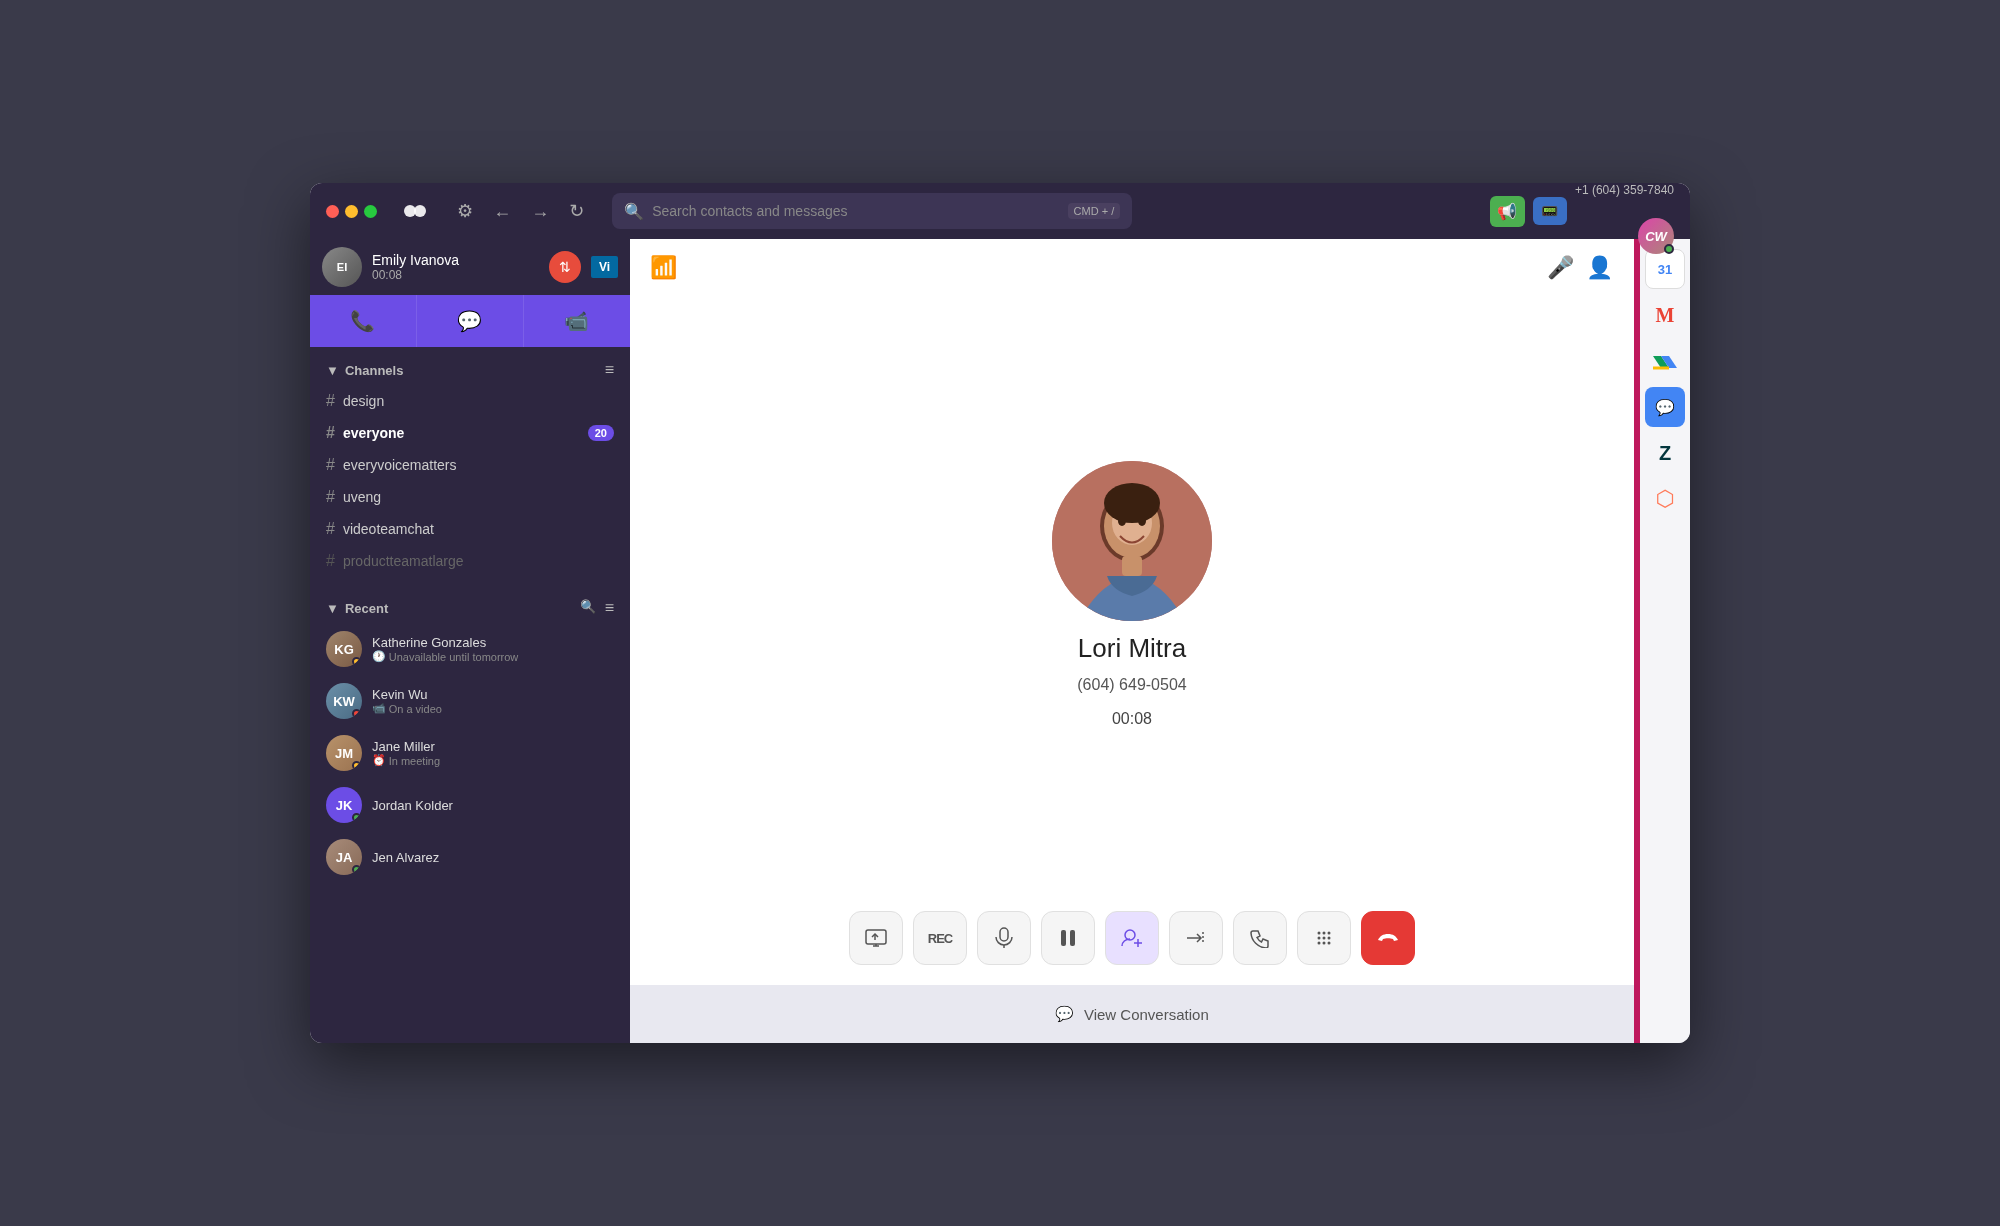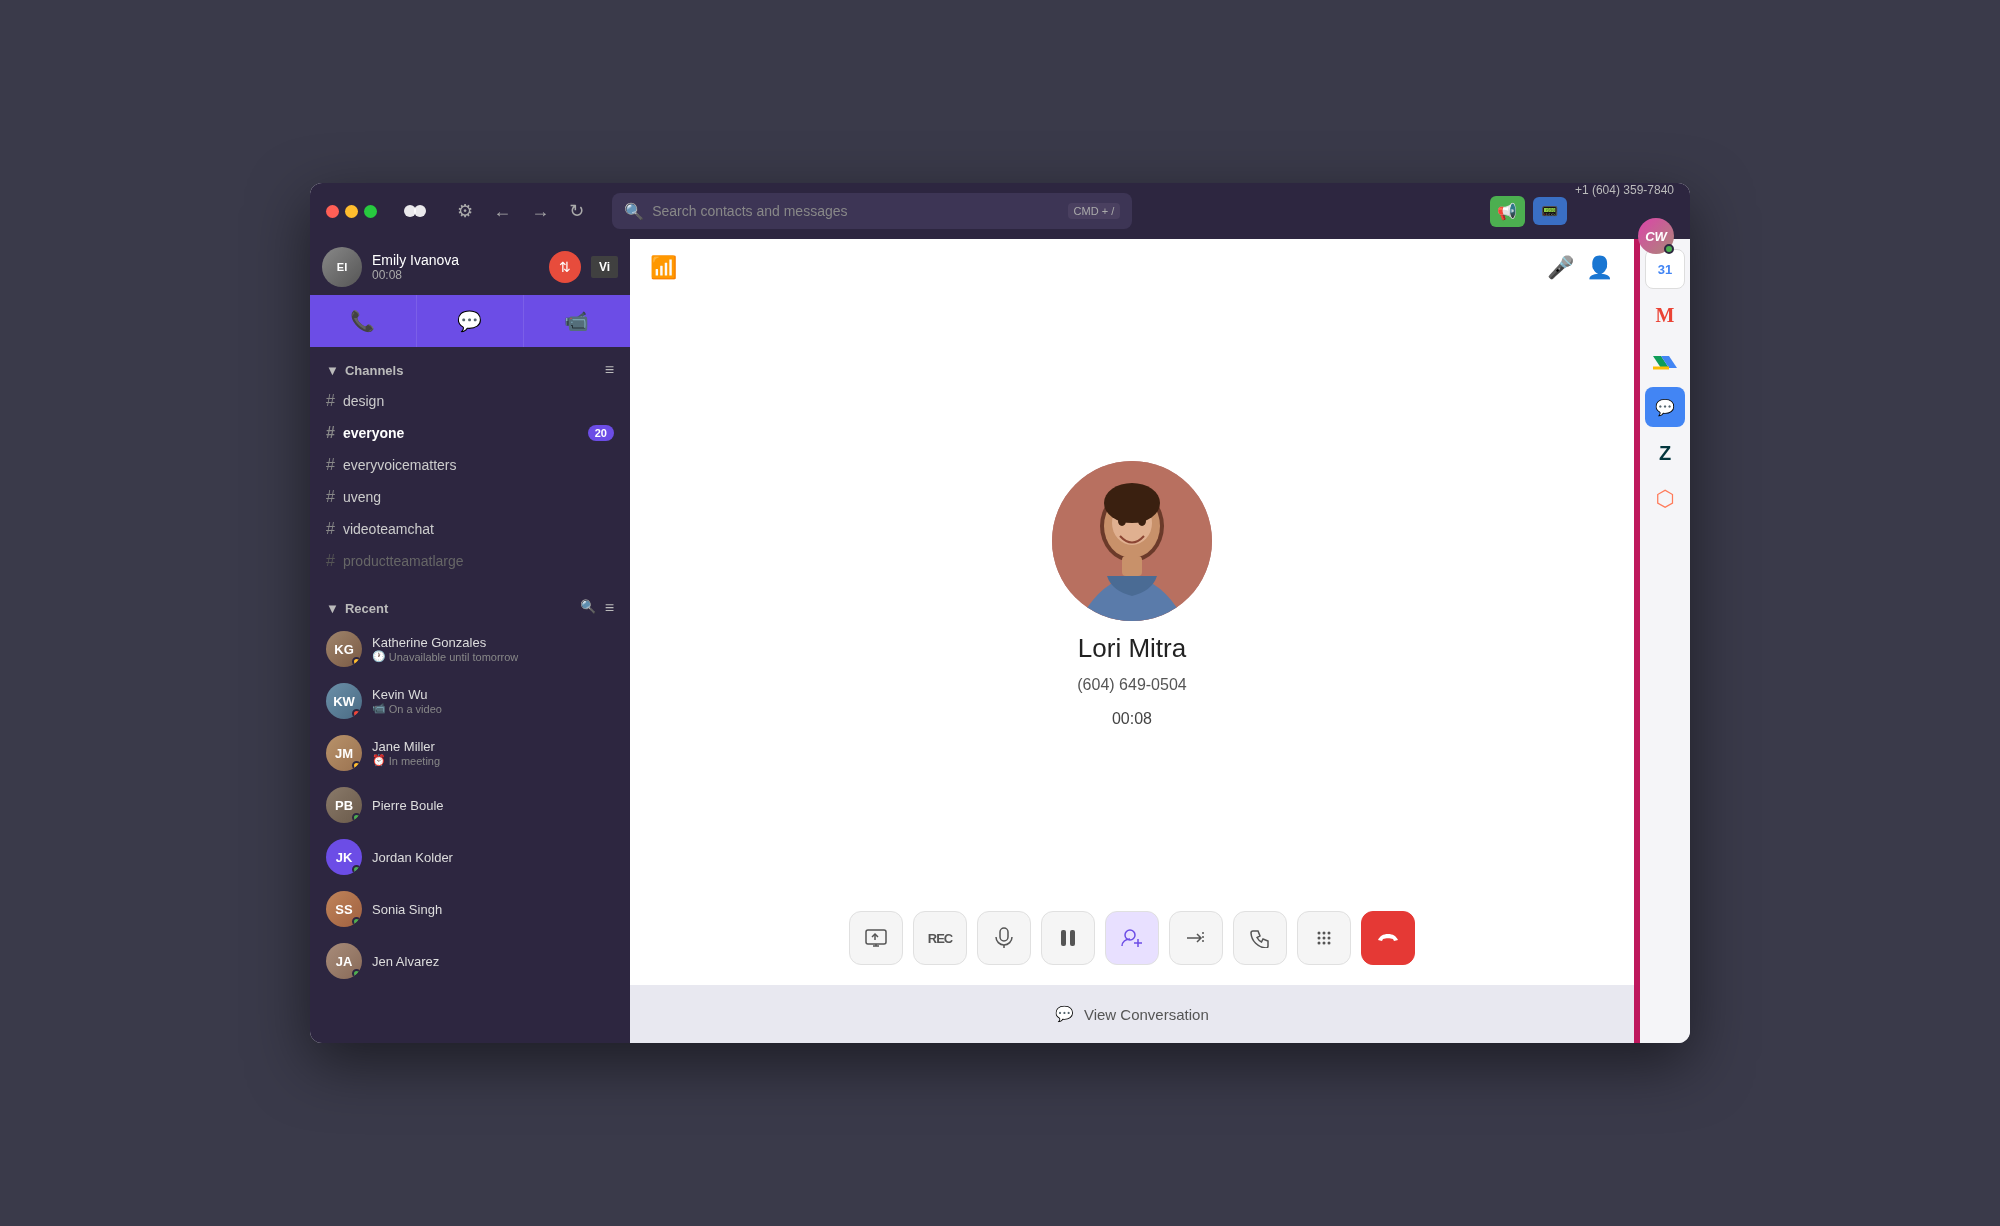"Vi" .vi-badge { background: #404040 -> #0369a1 }
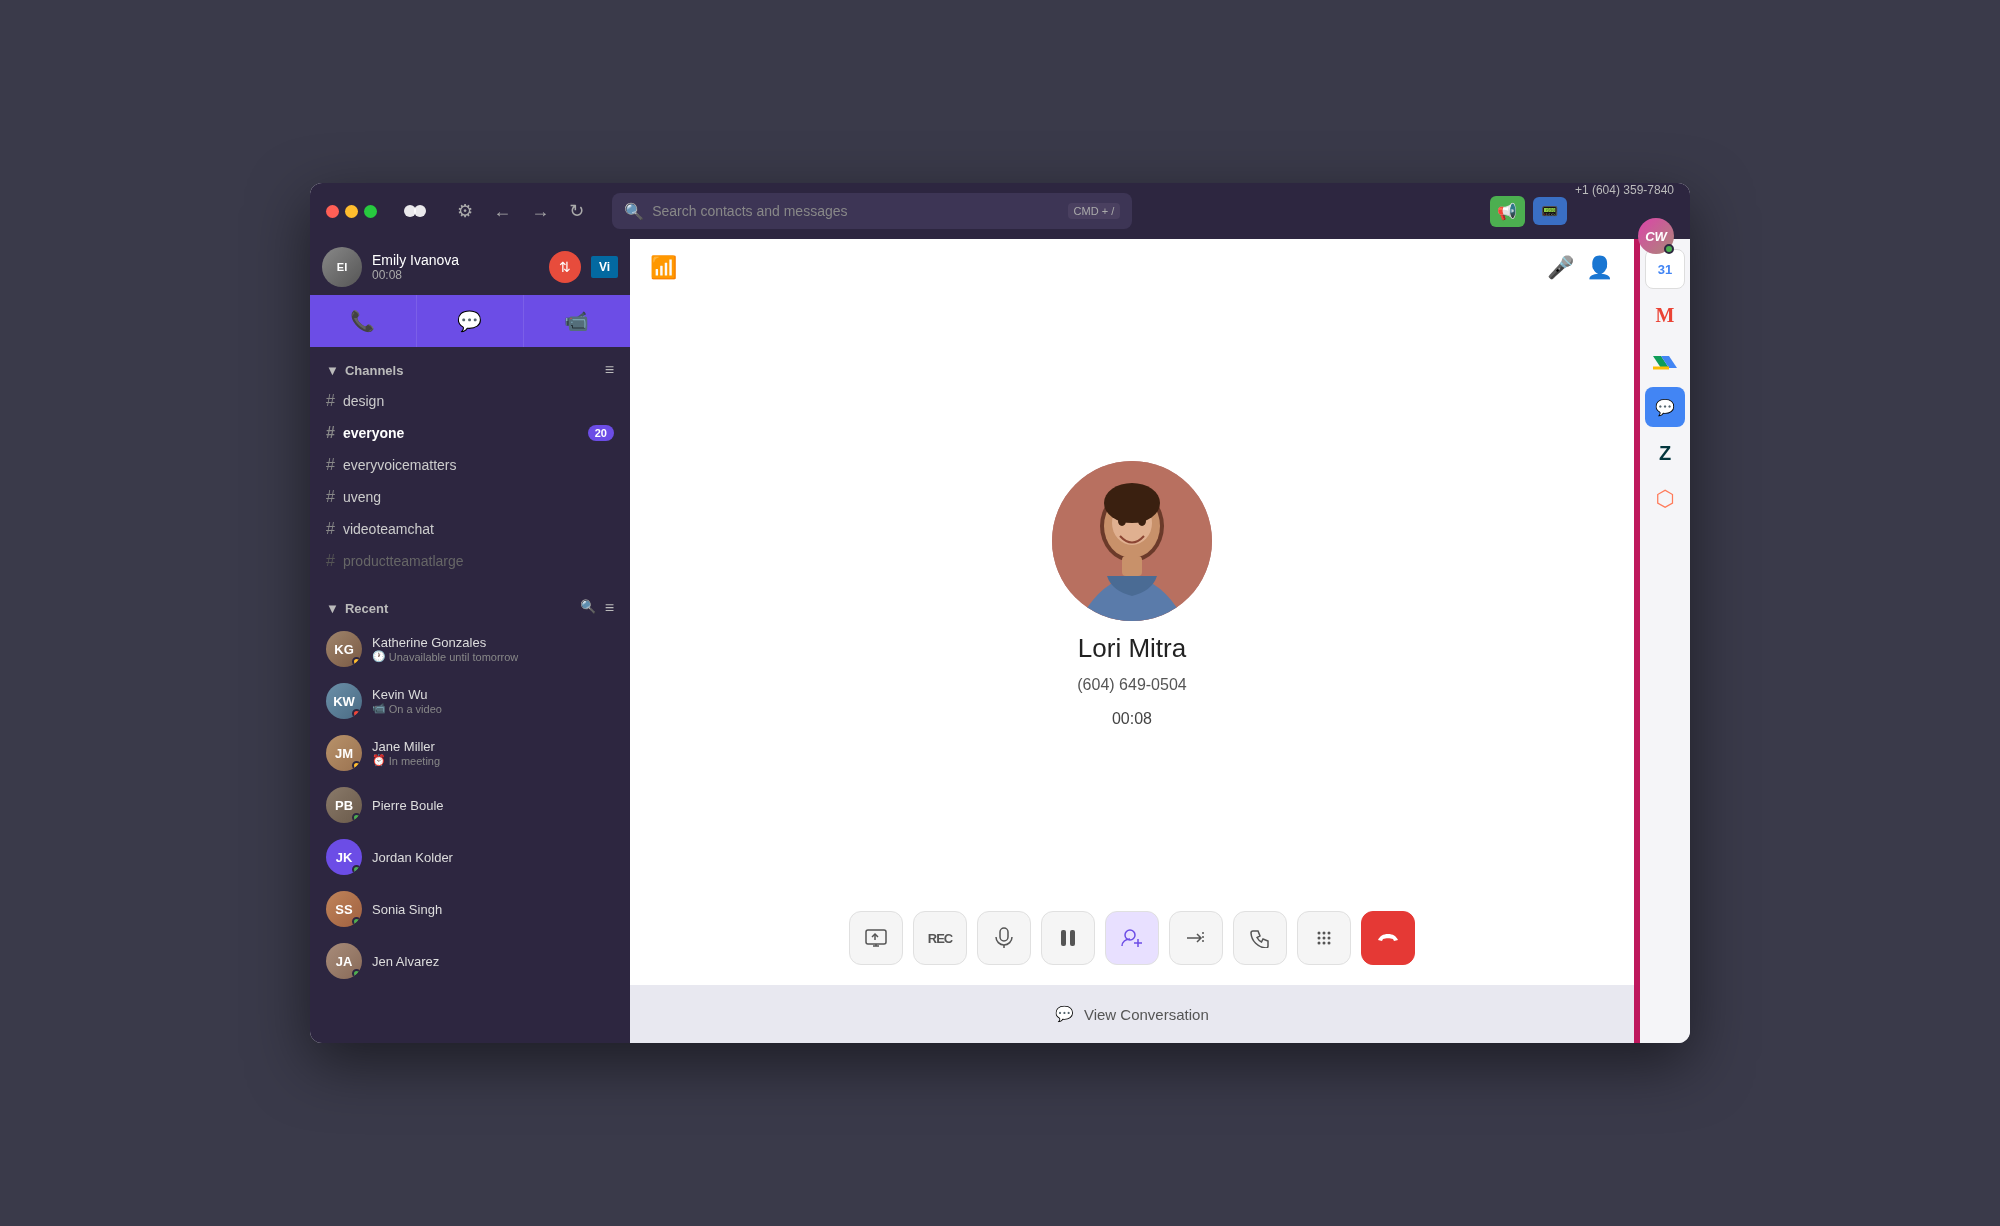"PB" div.recent-item { html: <div> <div> <span>PB</span> <div></div> </div> <div> <div>Pierre Boule</div> </div> </div> -> none }
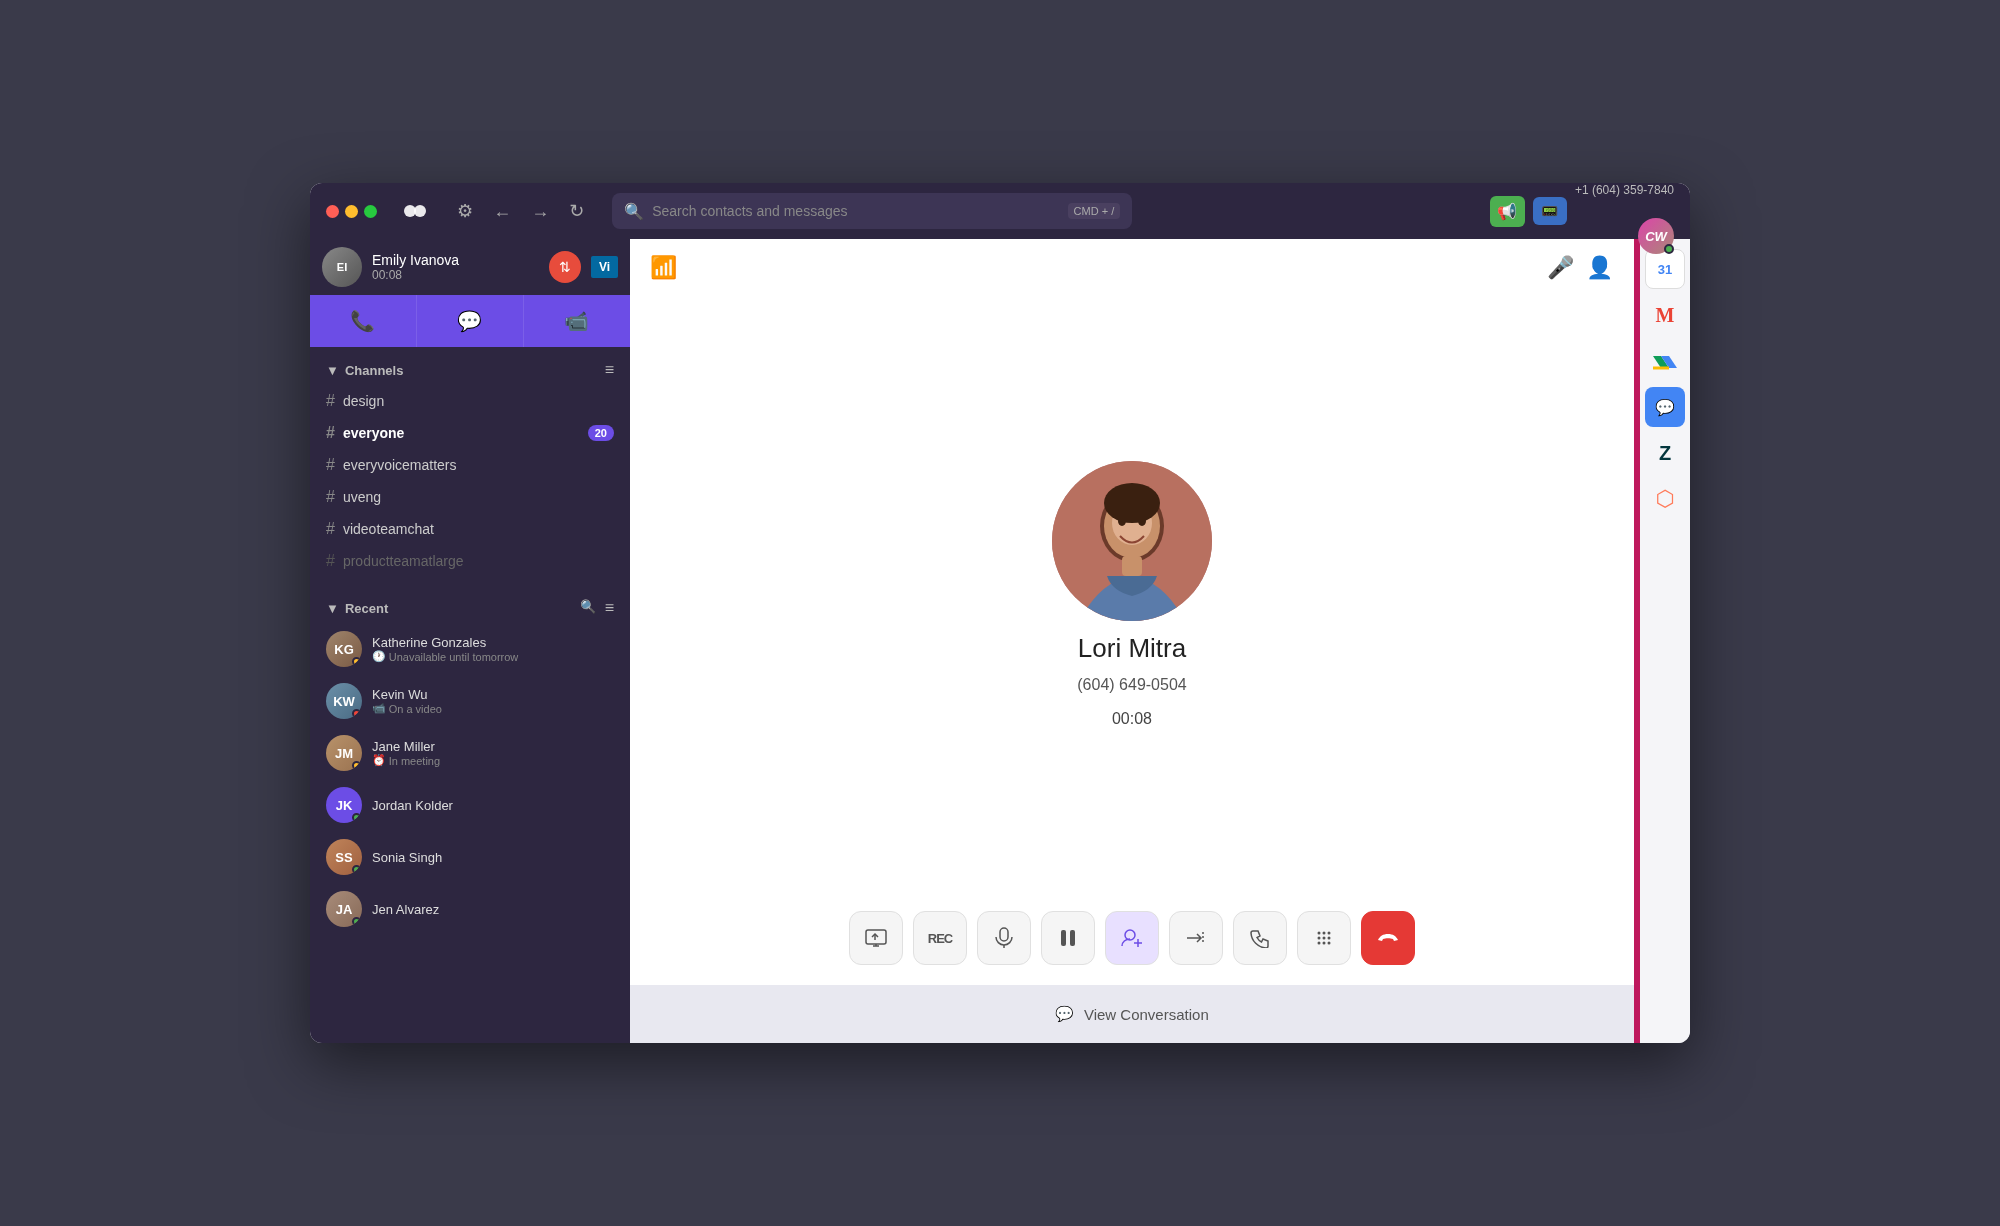"SS" div.recent-item { html: <div> <div> <span>SS</span> <div></div> </div> <div> <div>Sonia Singh</div> </div> </div> -> none }
